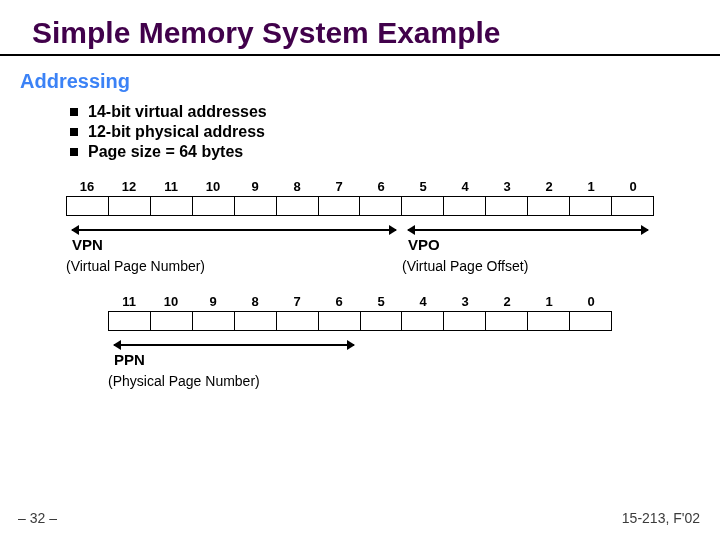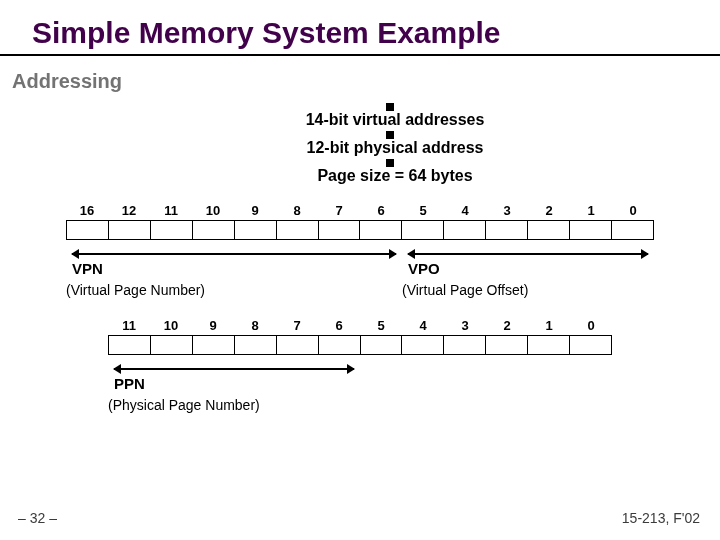"Addressing" .section-heading { color: #737373 -> #3b82f6; padding-left: 12px -> 20px }
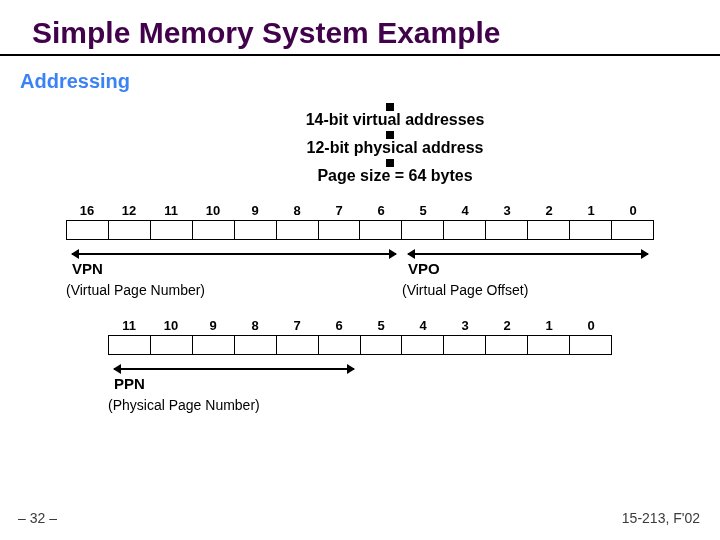"14-bit virtual addresses" .bullet-row { flex-direction: column -> none }
